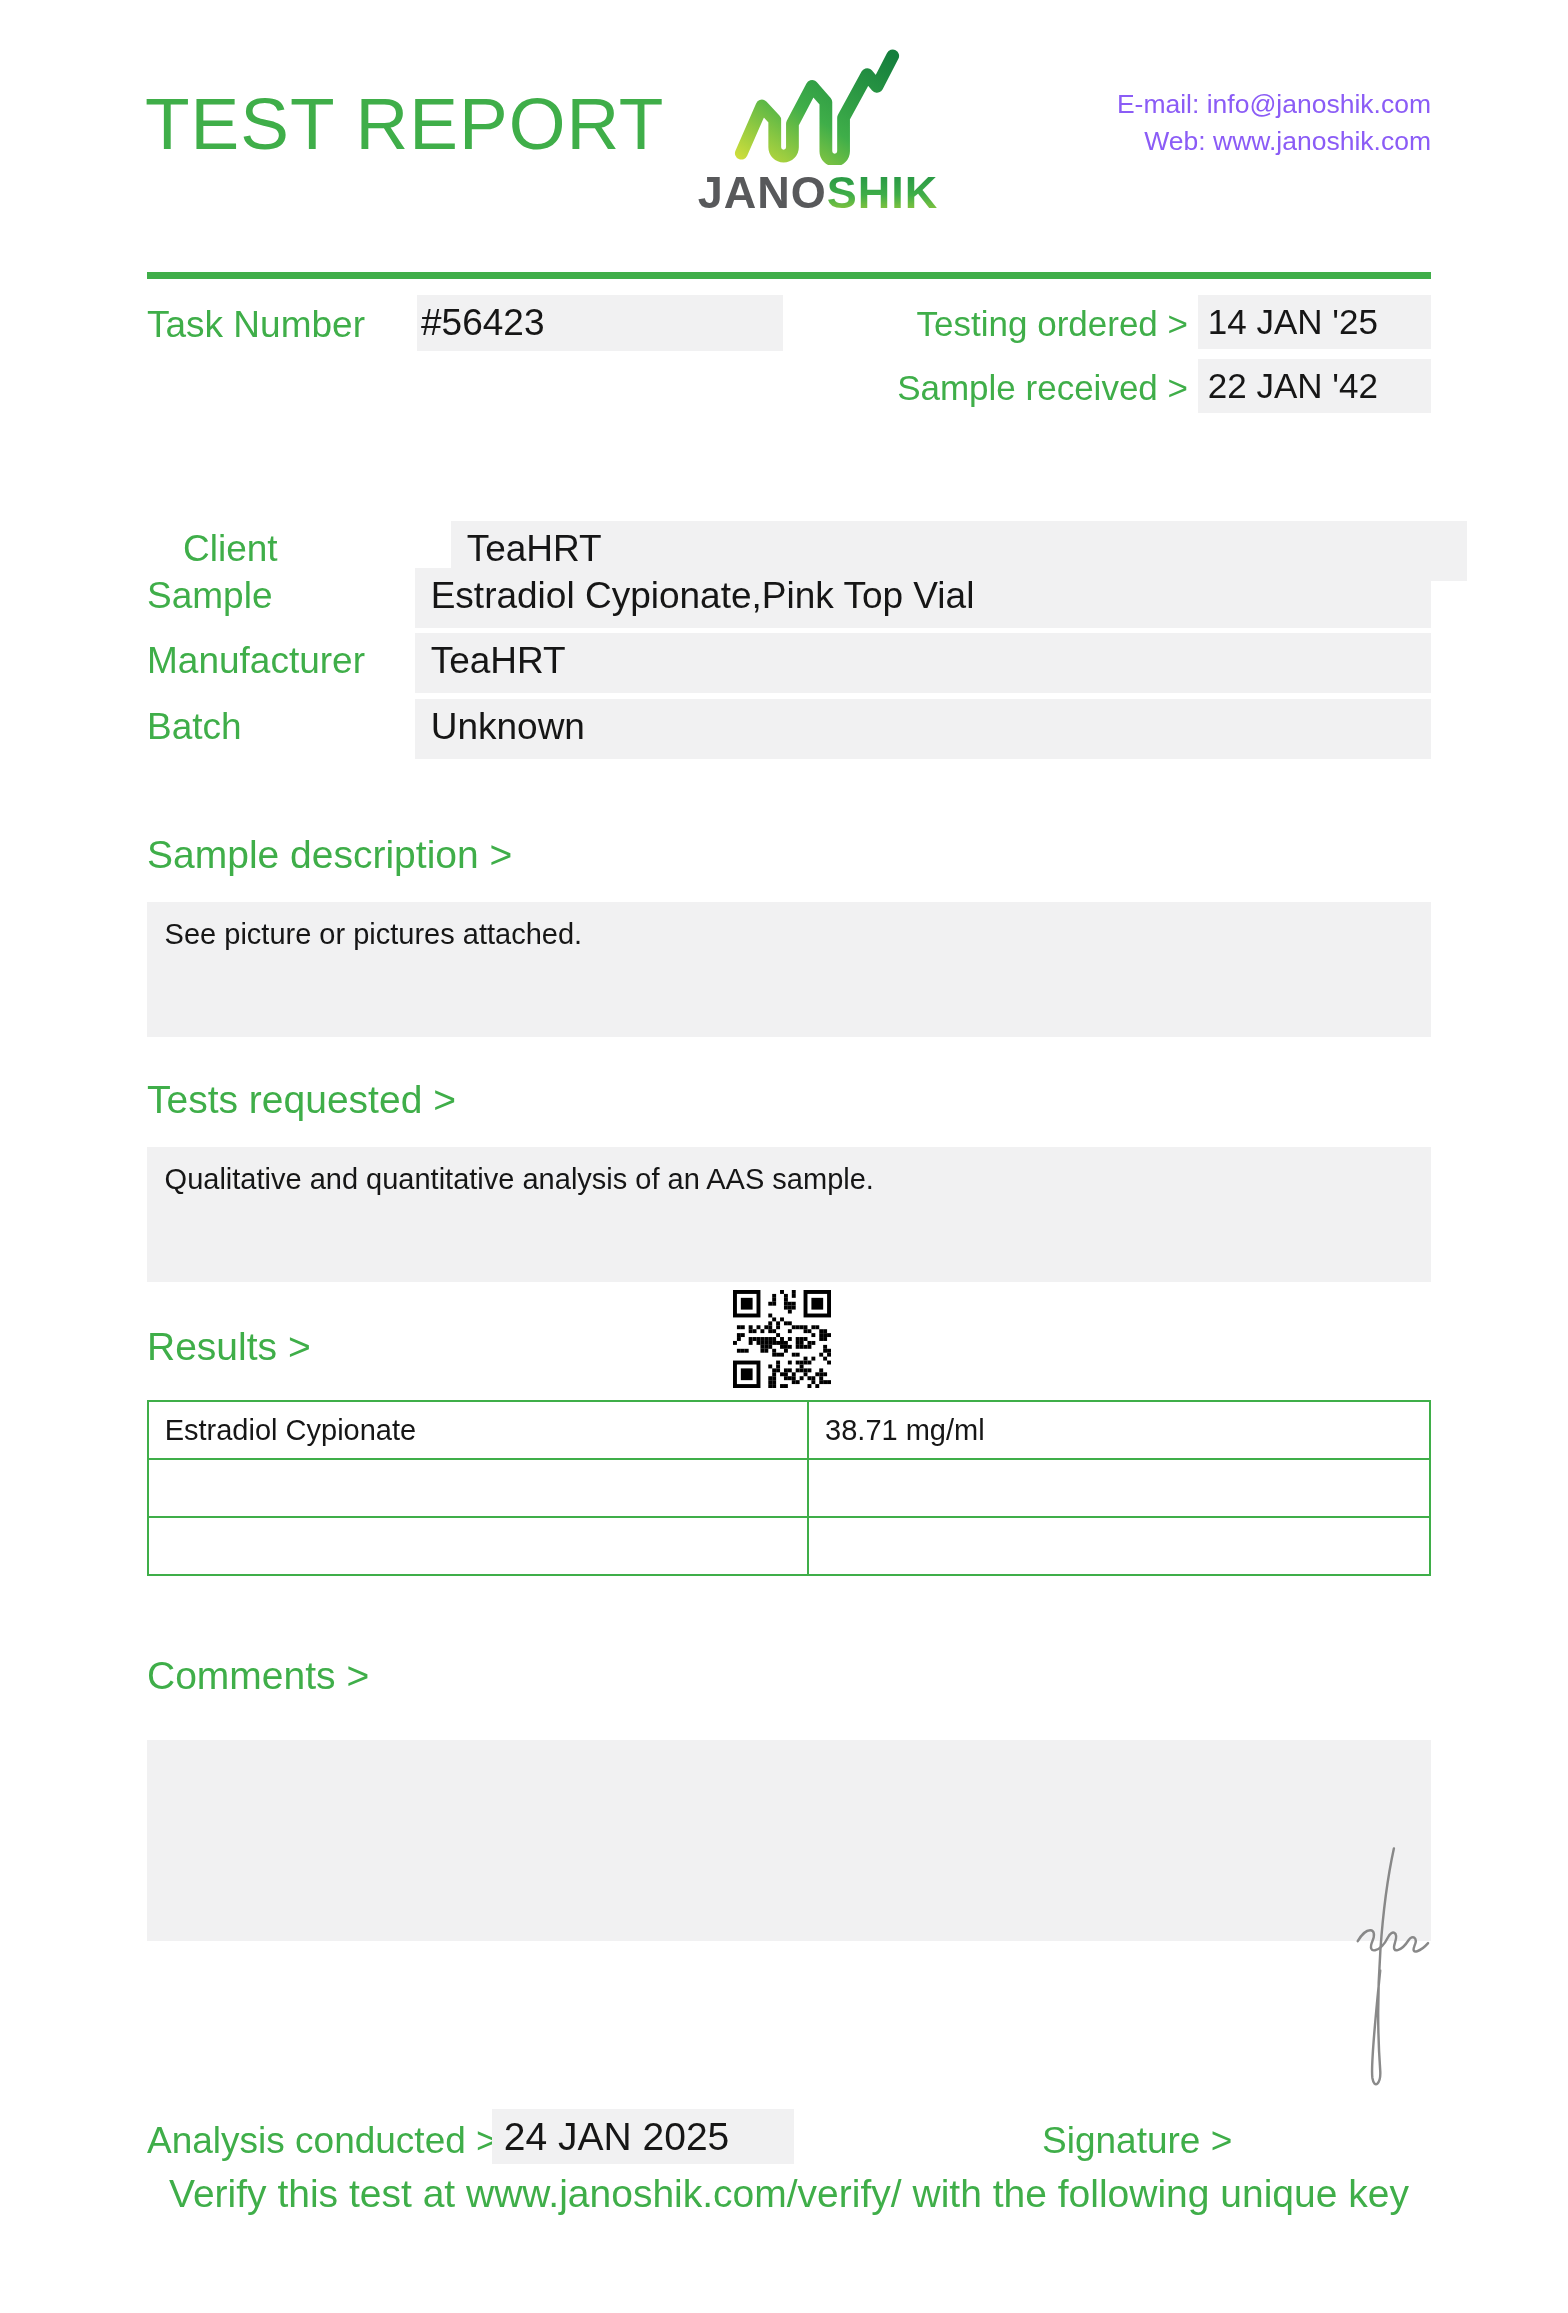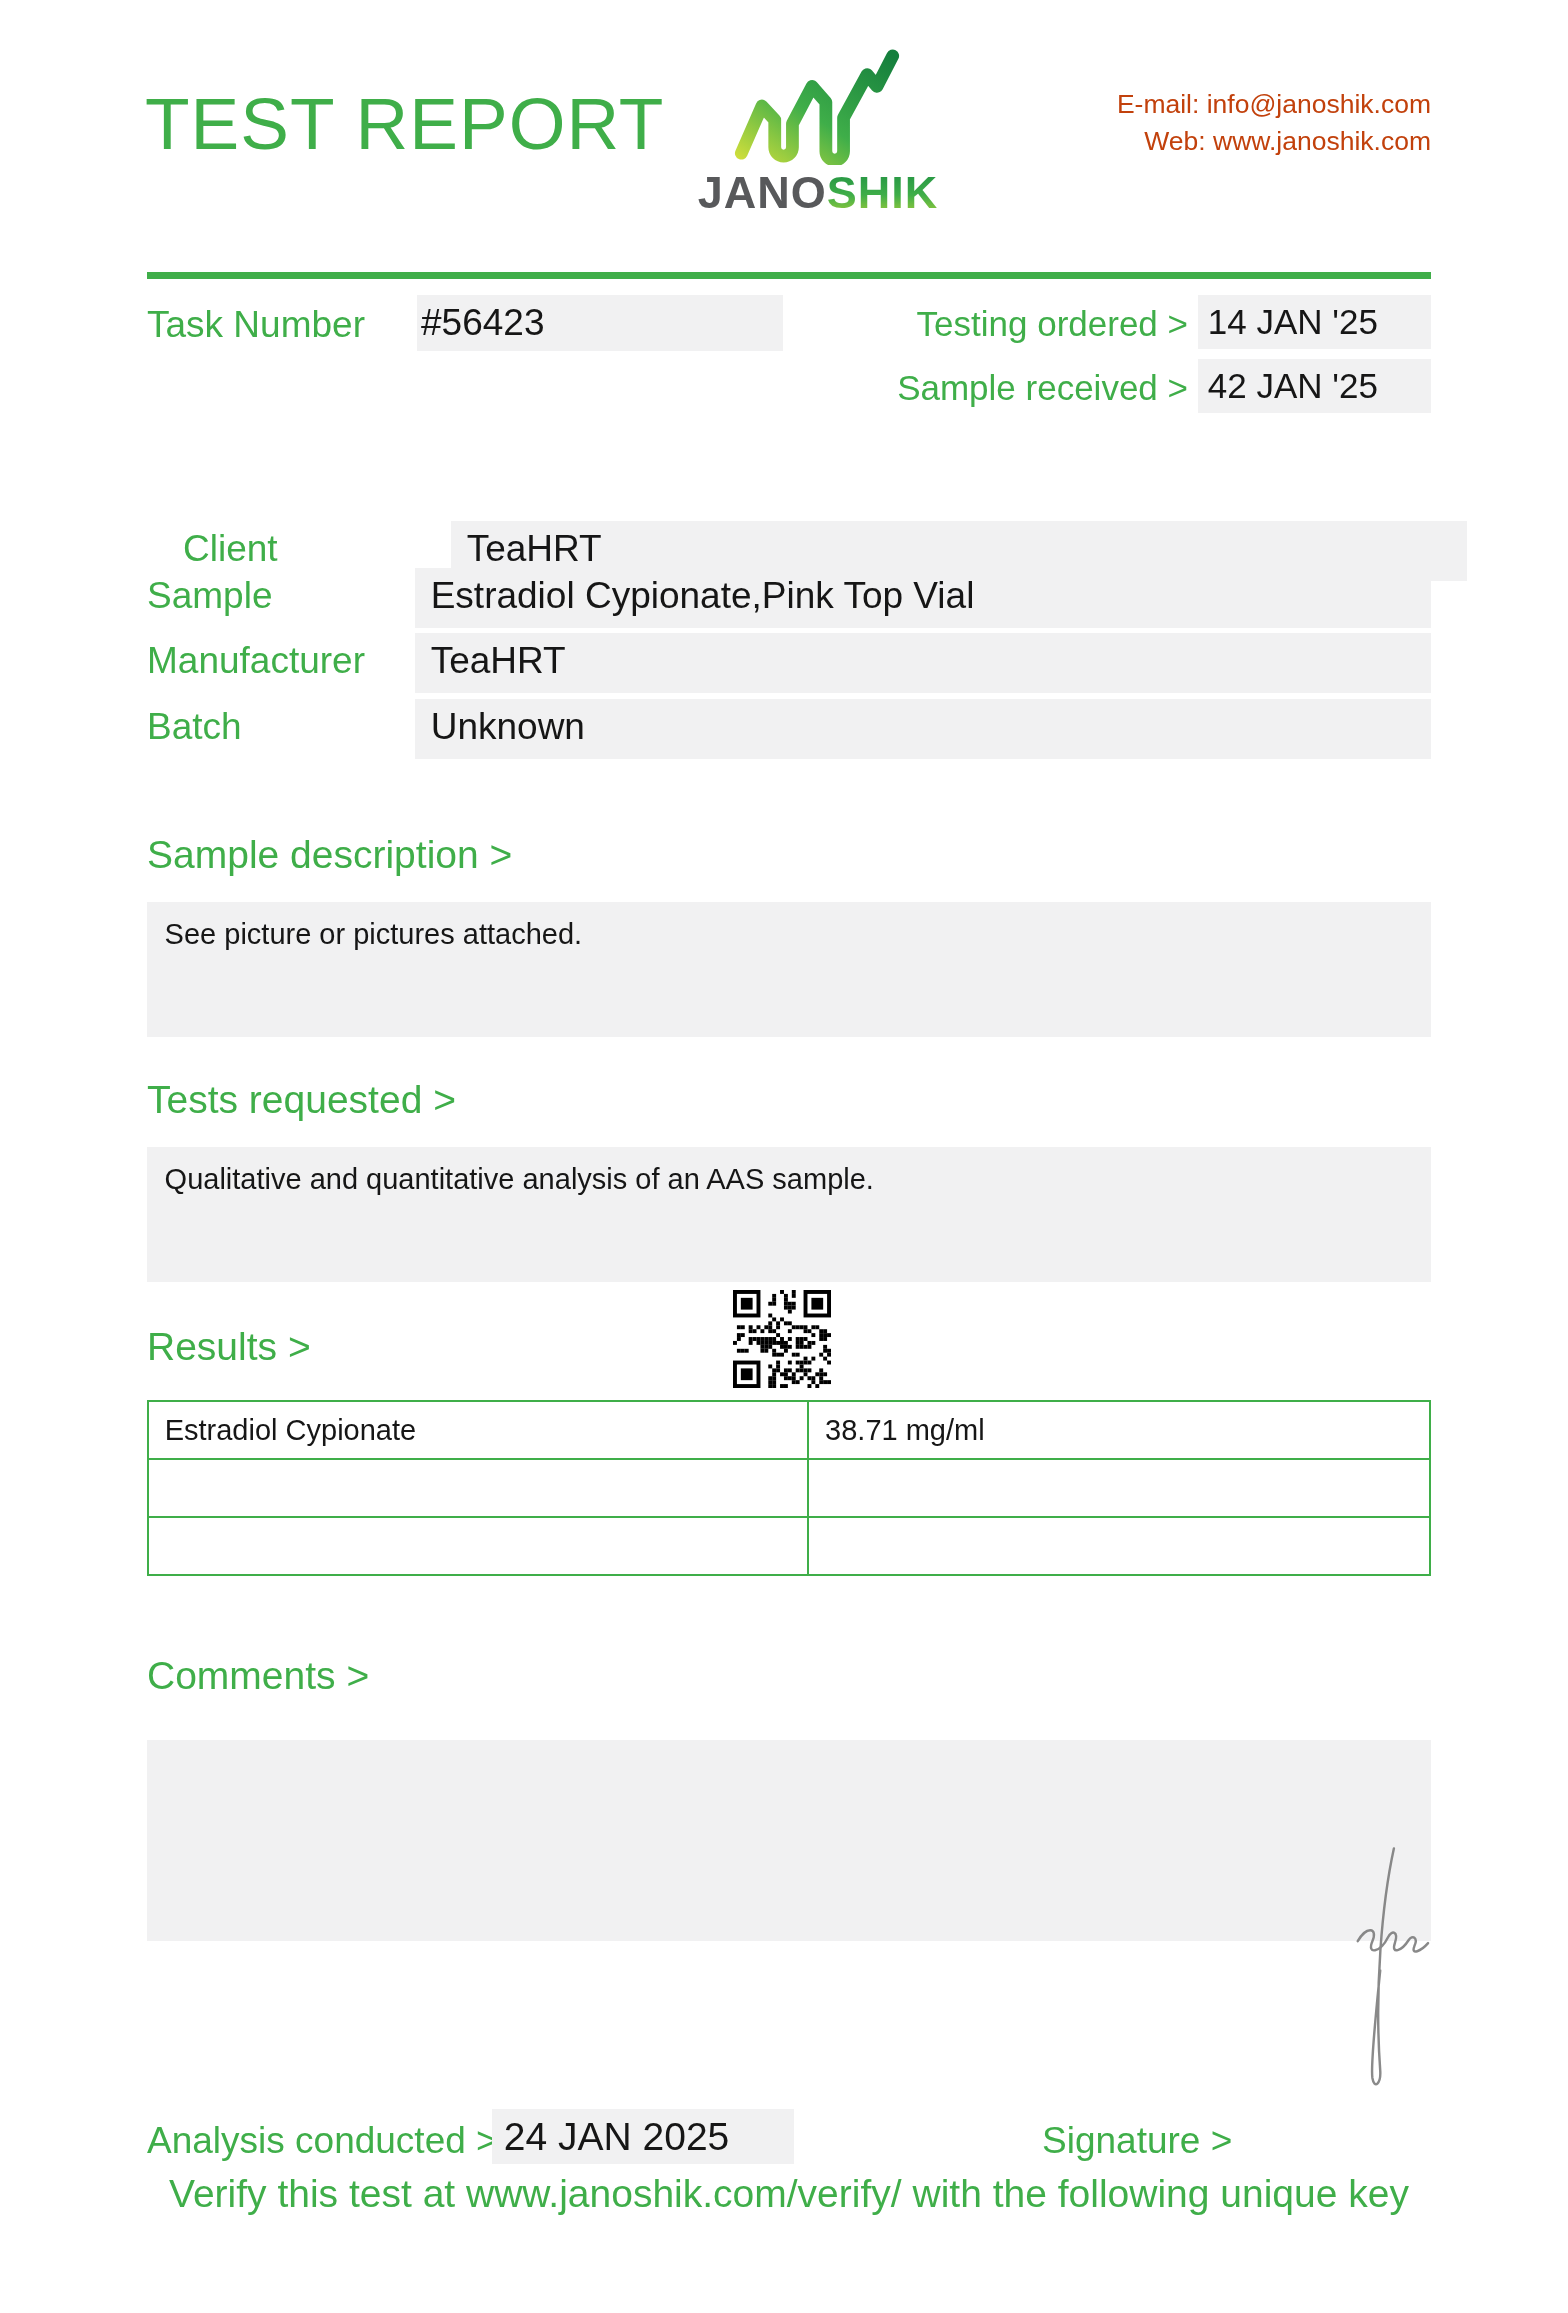"E-mail: info@janoshik.com" .contact { color: #c2410c -> #8b5cf6 }
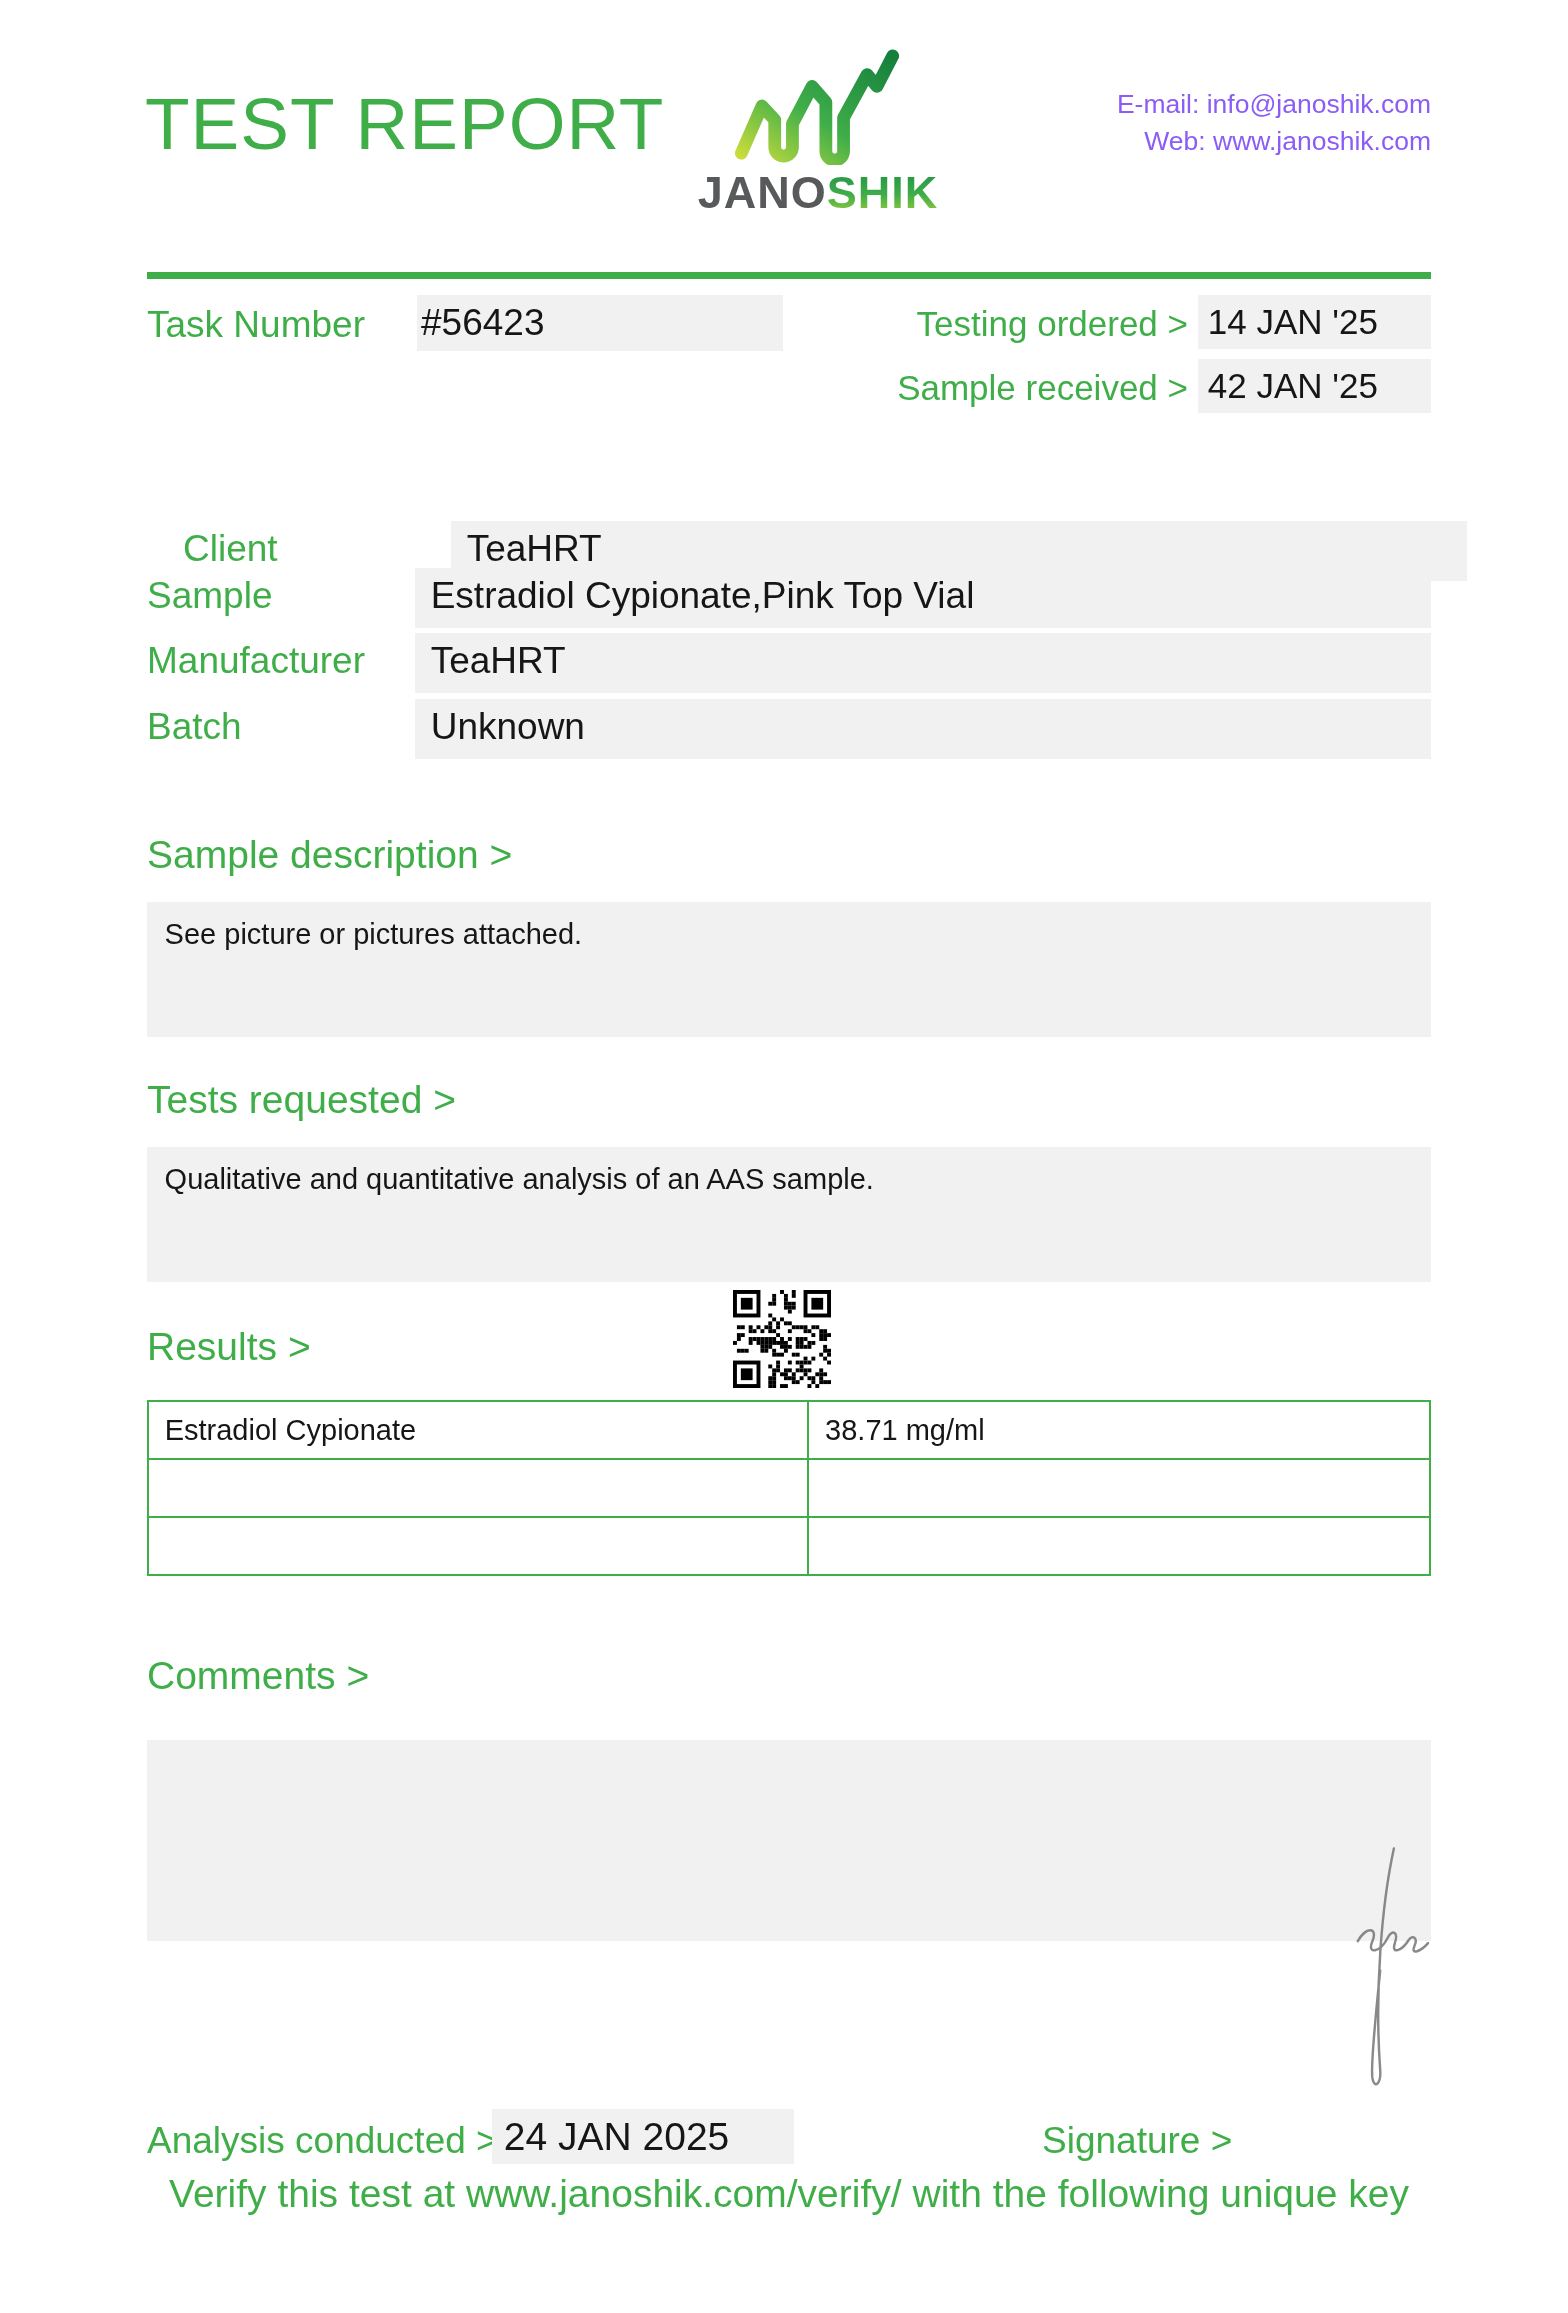"42 JAN '25" div.abs { text: 42 JAN '25 -> 22 JAN '42 }
